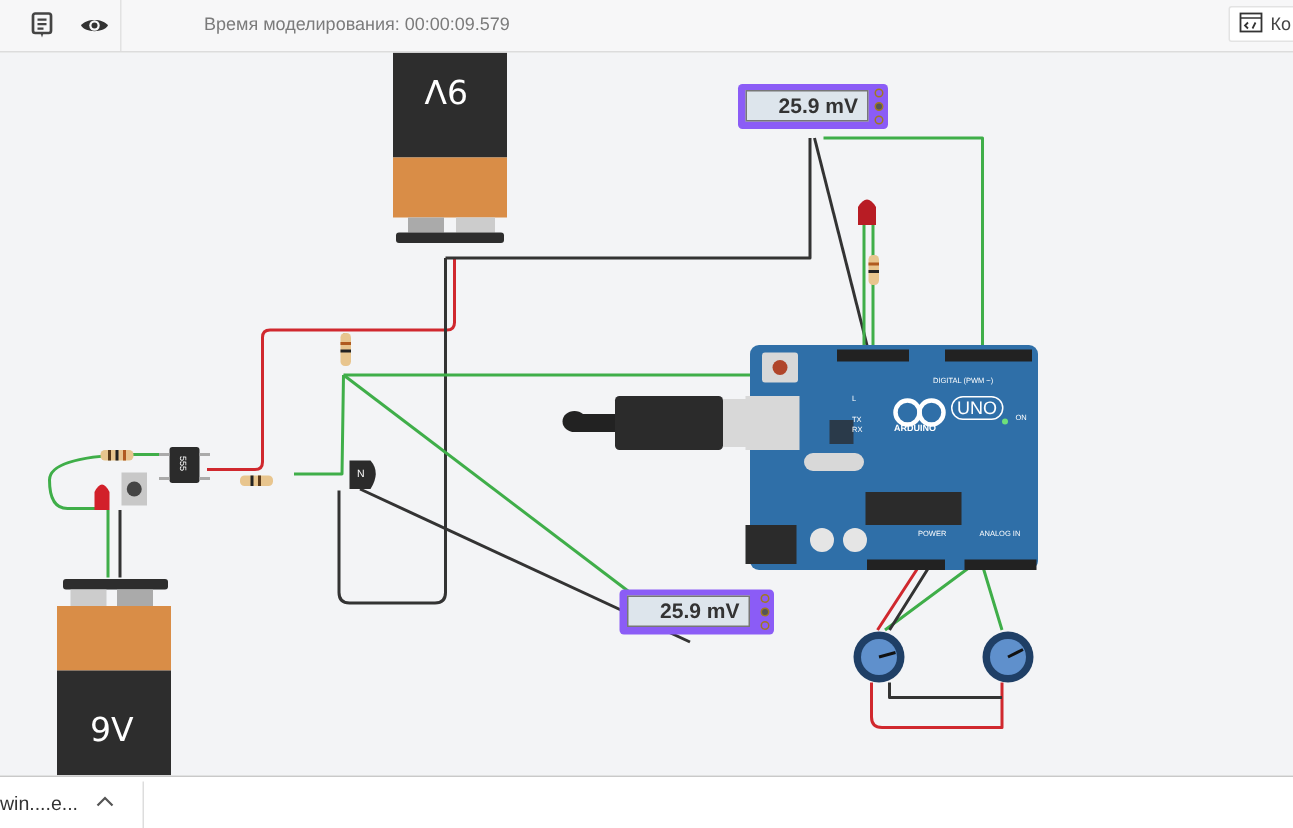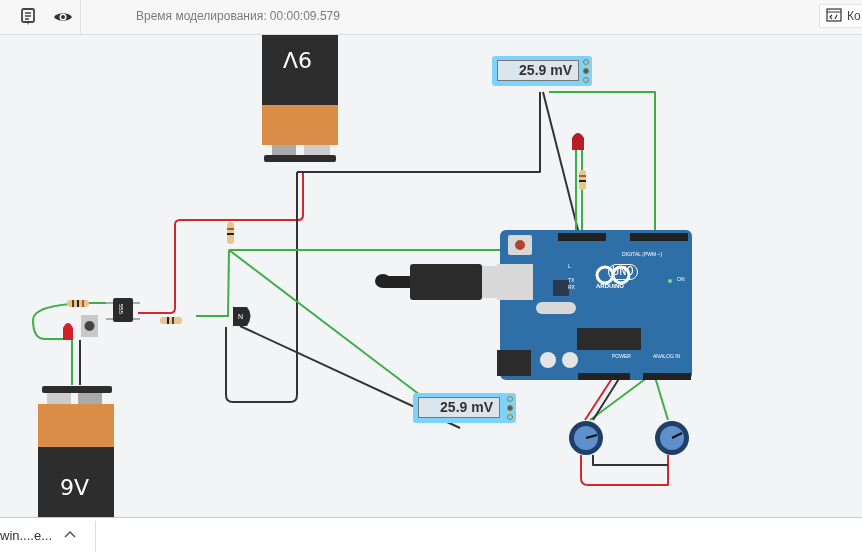"25.9 mV" .meter { background: #7dd3fc -> #8b5cf6 }
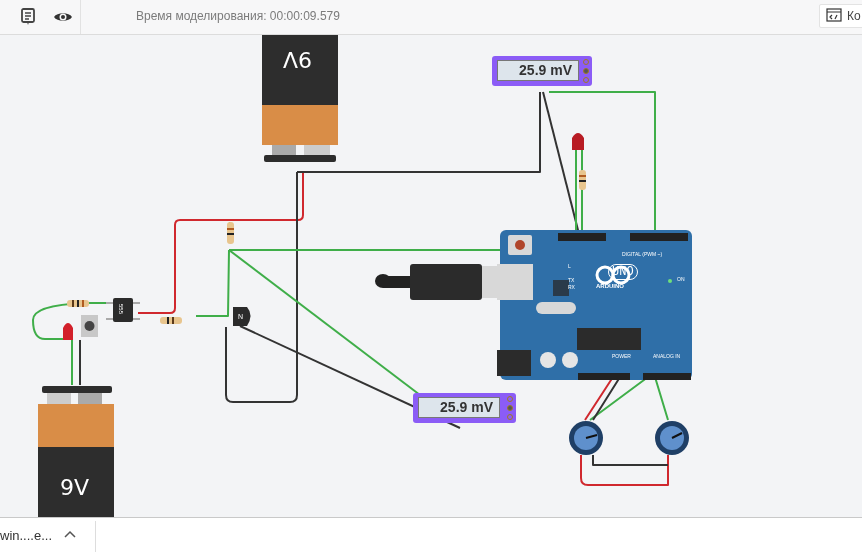"UNO" span { font-family: Liberation Mono, monospace -> none; left: 608px -> 634px }
